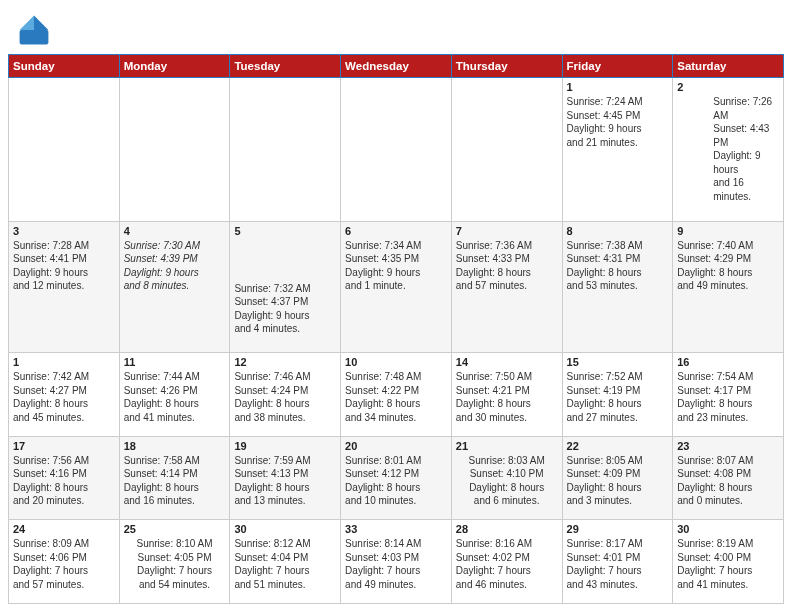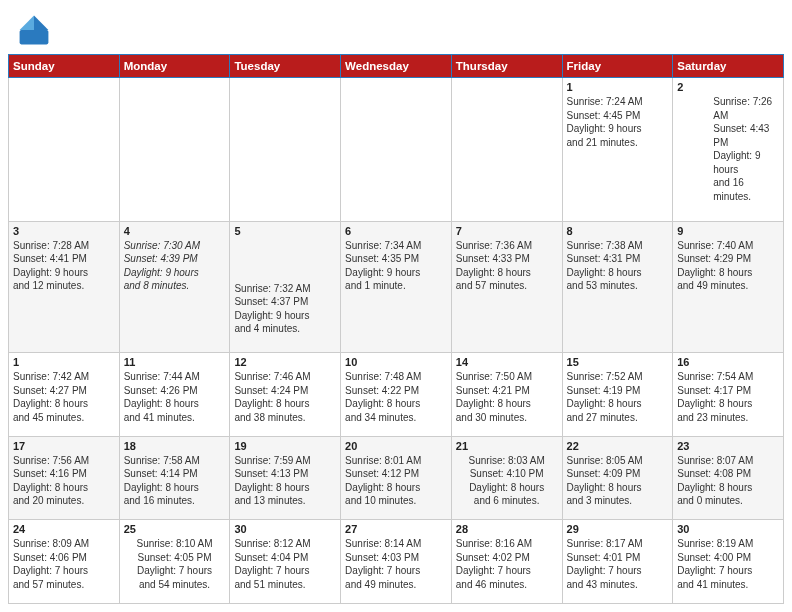"27" span.day-num { text: 27 -> 33 }
